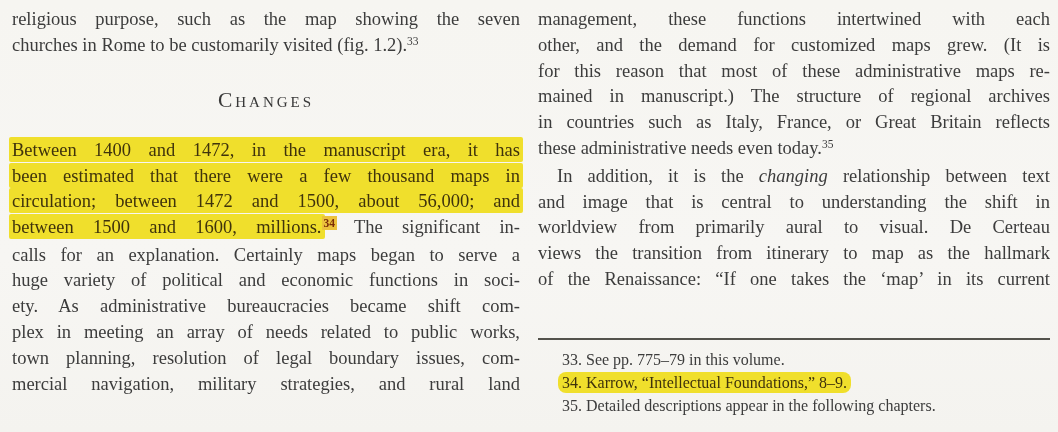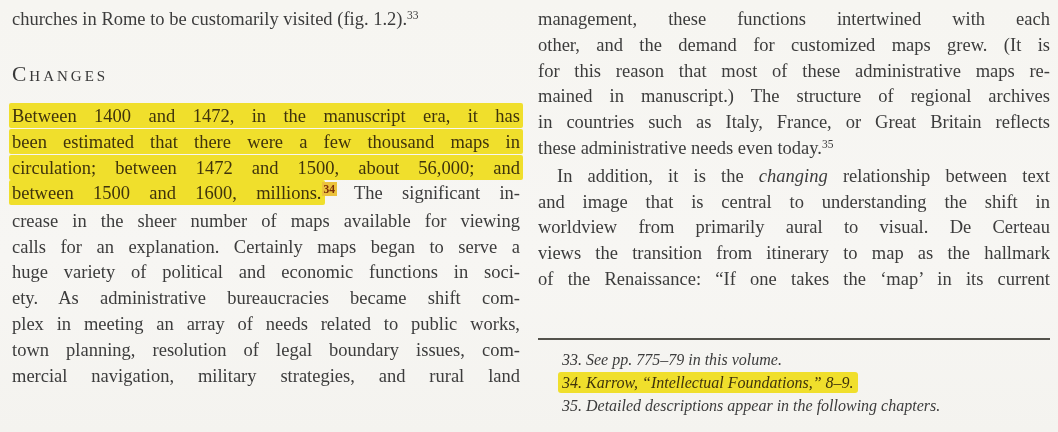"religious purpose, such as the" div.tline { html: none -> <div><span>religious purpose, such as the map showing the seven</span></div> }
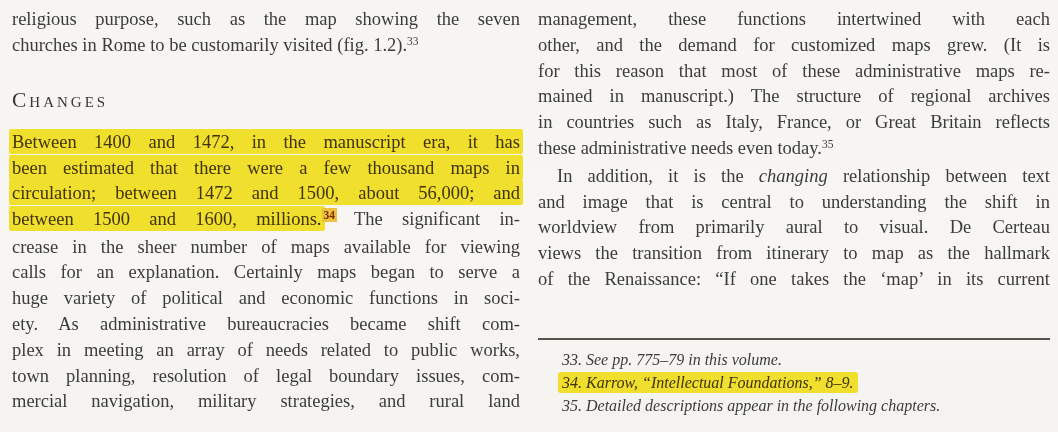"Changes" .heading { margin-bottom: 16px -> 24px; text-align: left -> center }
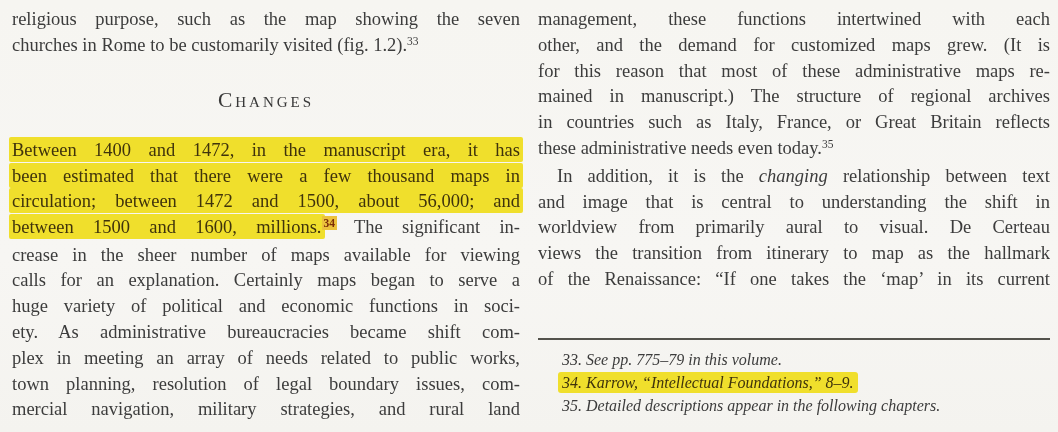"crease in the sheer number" div.tline { html: <div><span>crease in the sheer number of maps available for viewing</span></div> -> none }
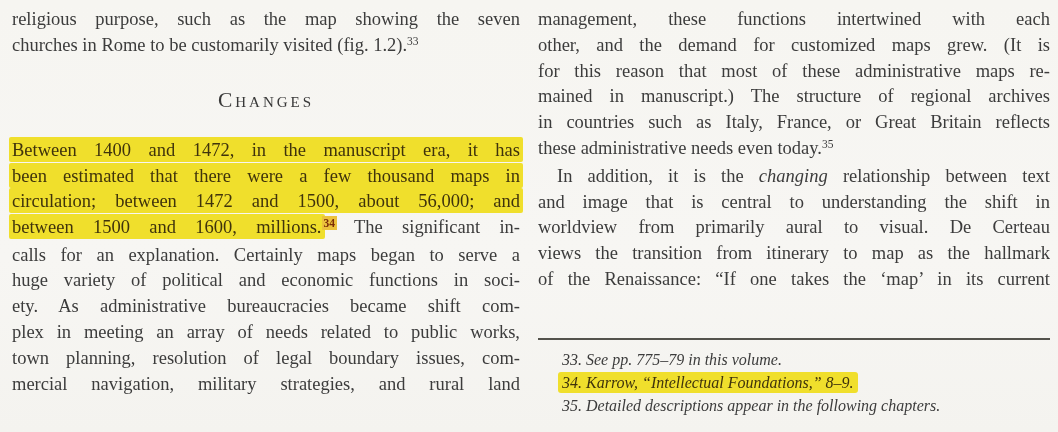"33. See pp. 775–79 in" .footnotes .tline { font-style: italic -> none }
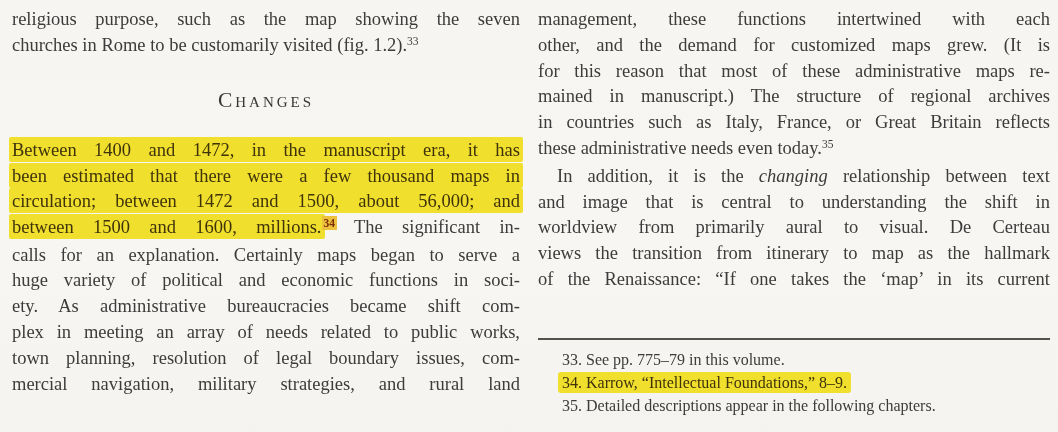"34. Karrow, “Intellectual Foundations,”" .footnotes .hl { border-radius: 3px -> 8px }
